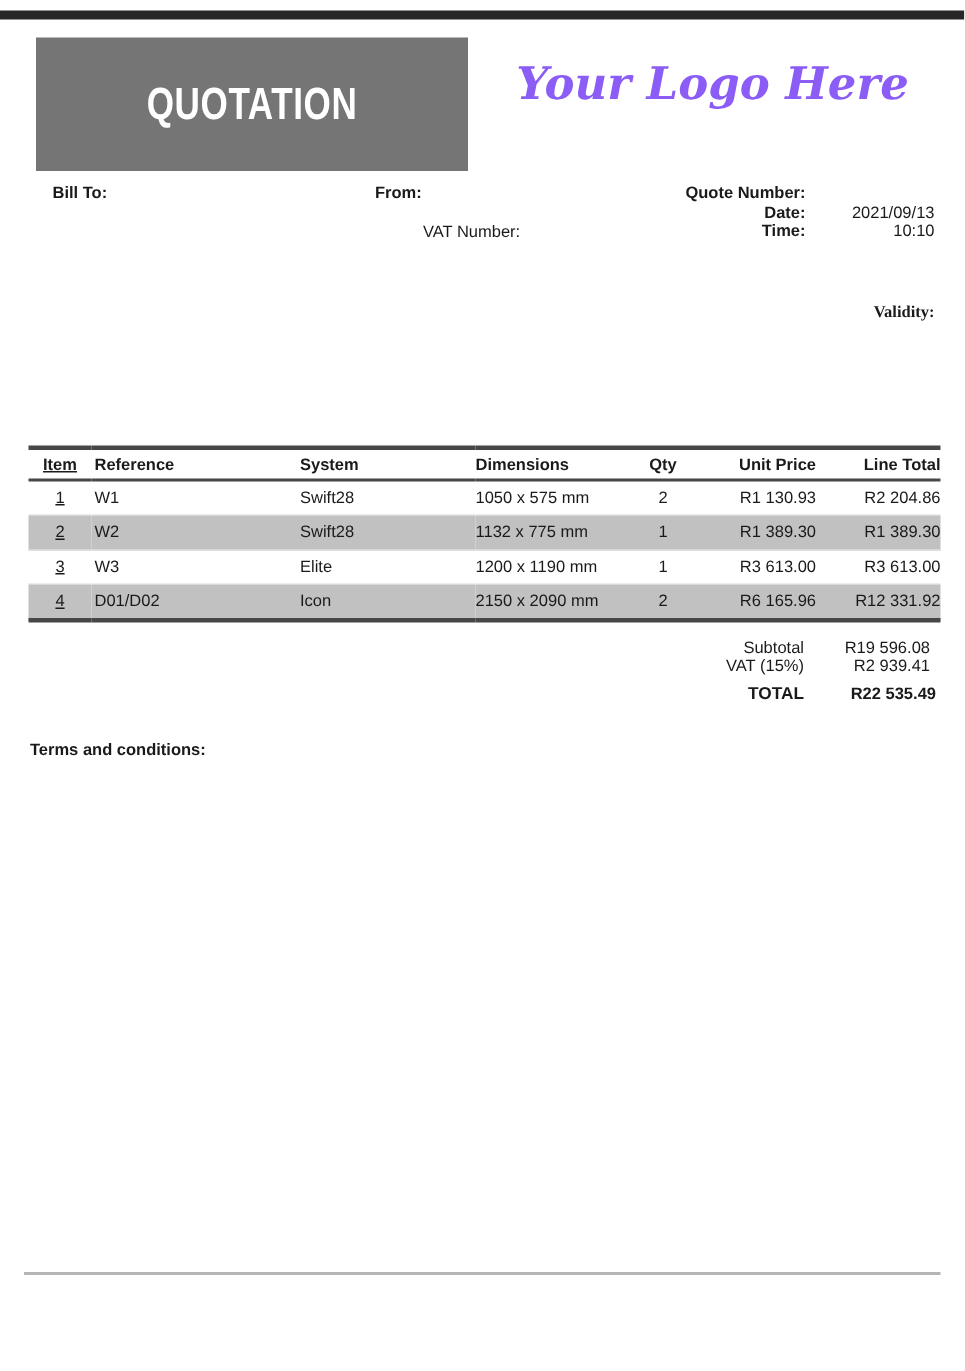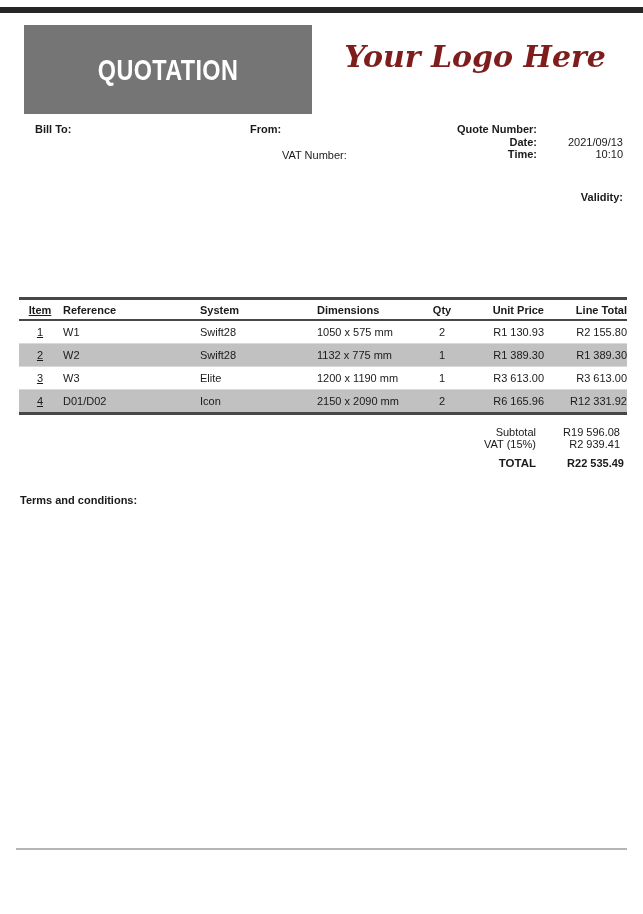"Your Logo Here" .logo-text { color: #7f1d1d -> #8b5cf6 }
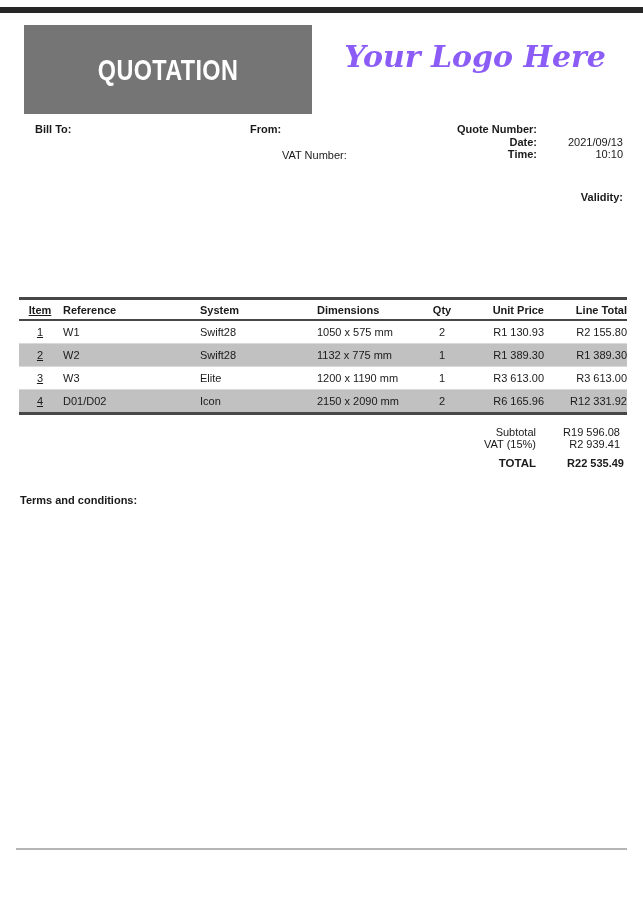"Validity:" div.lbl { font-family: none -> Liberation Serif, serif; top: 191px -> 202px }
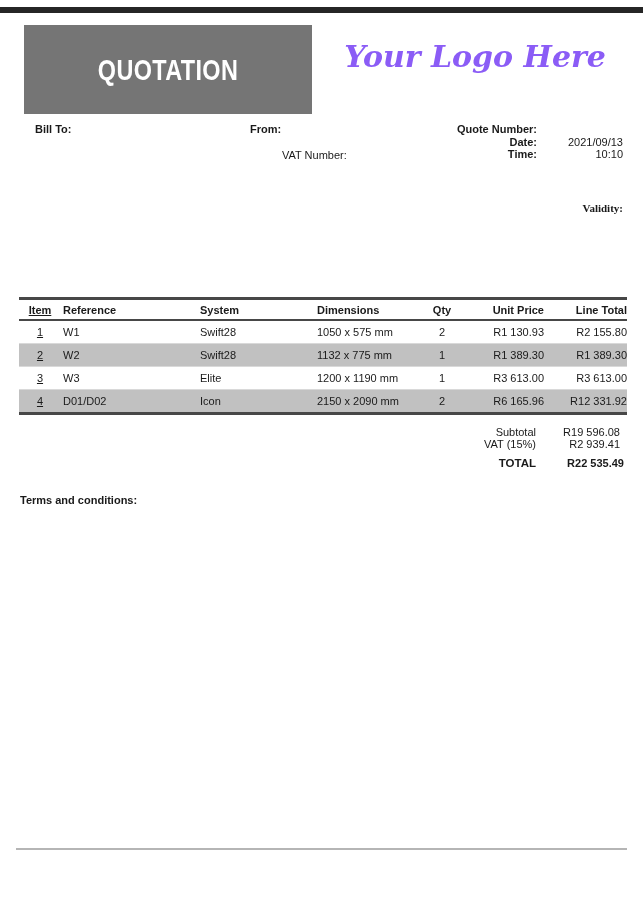"R2 155.80" td.c-total { text: R2 155.80 -> R2 204.86 }
